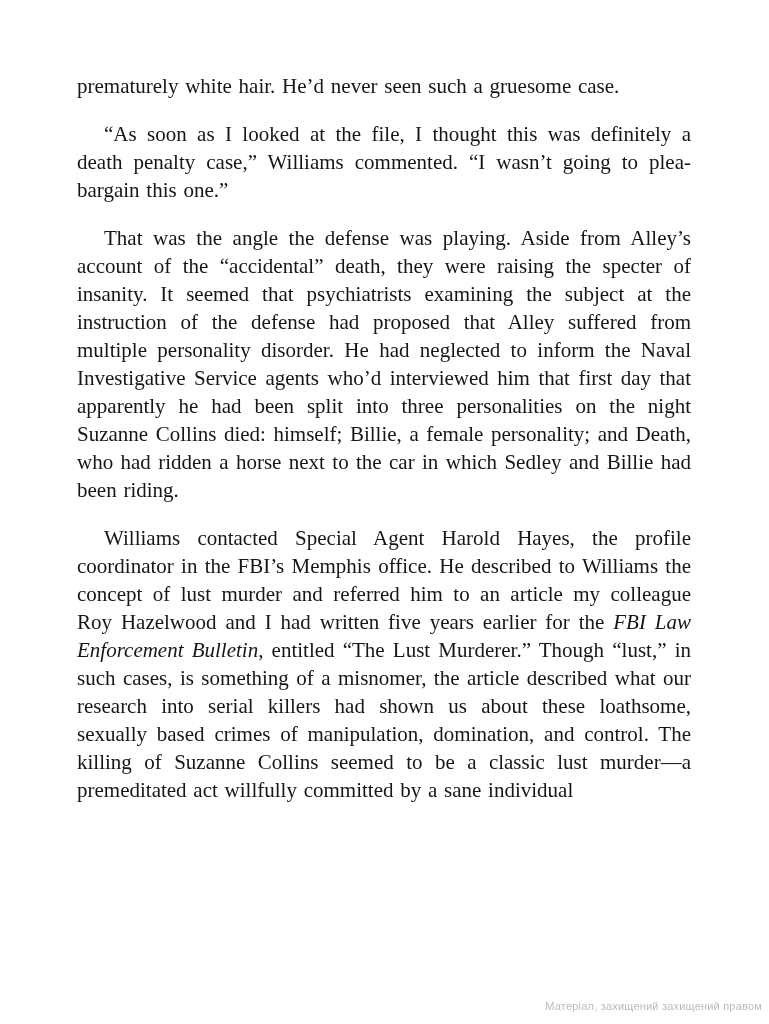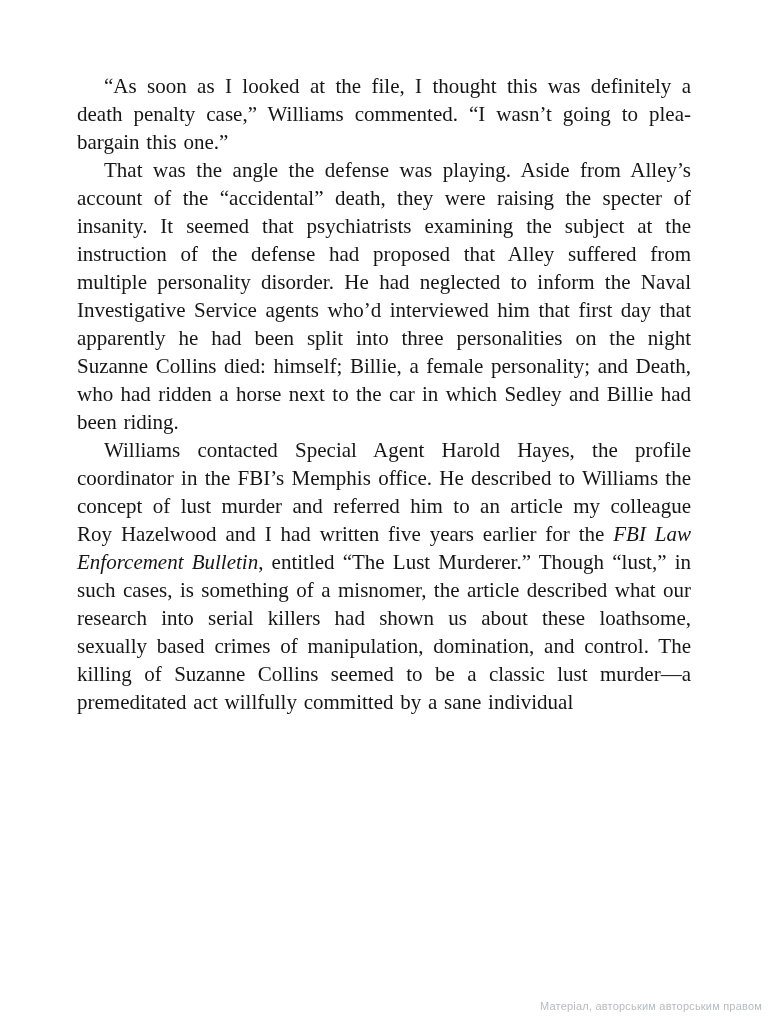"prematurely white hair. He’d never" p.para { html: none -> <p><span>prematurely white hair. He’d never seen such a gruesome case.</span></p> }
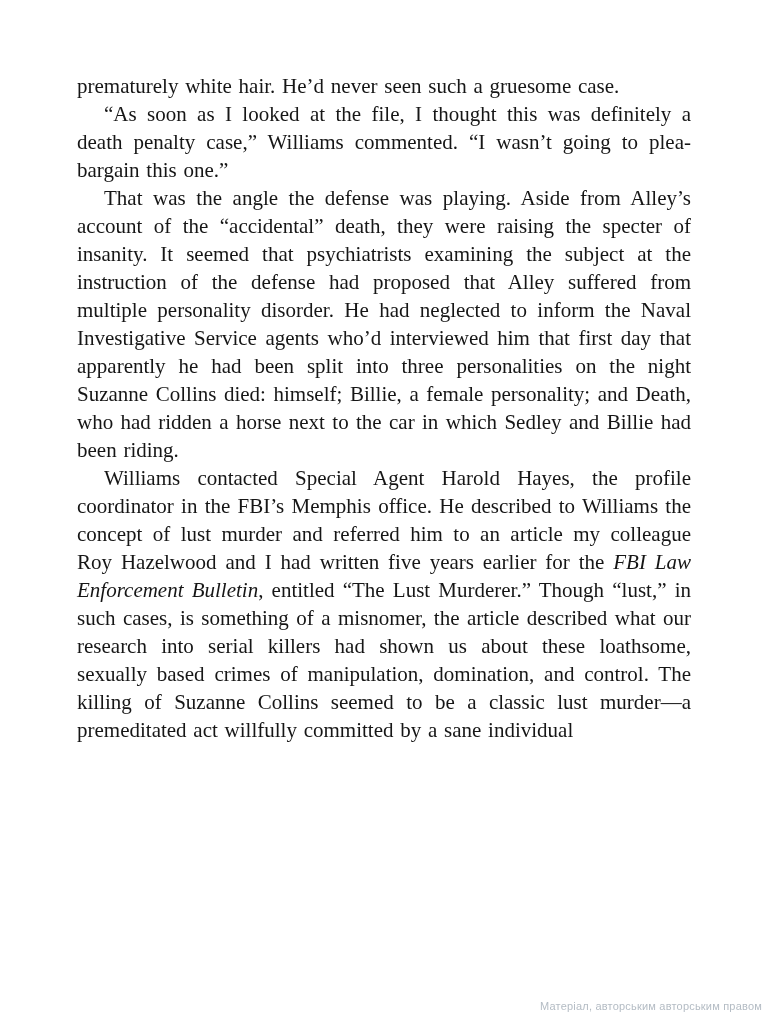"“As soon as I looked" .para.indent { margin-top: none -> 20px }
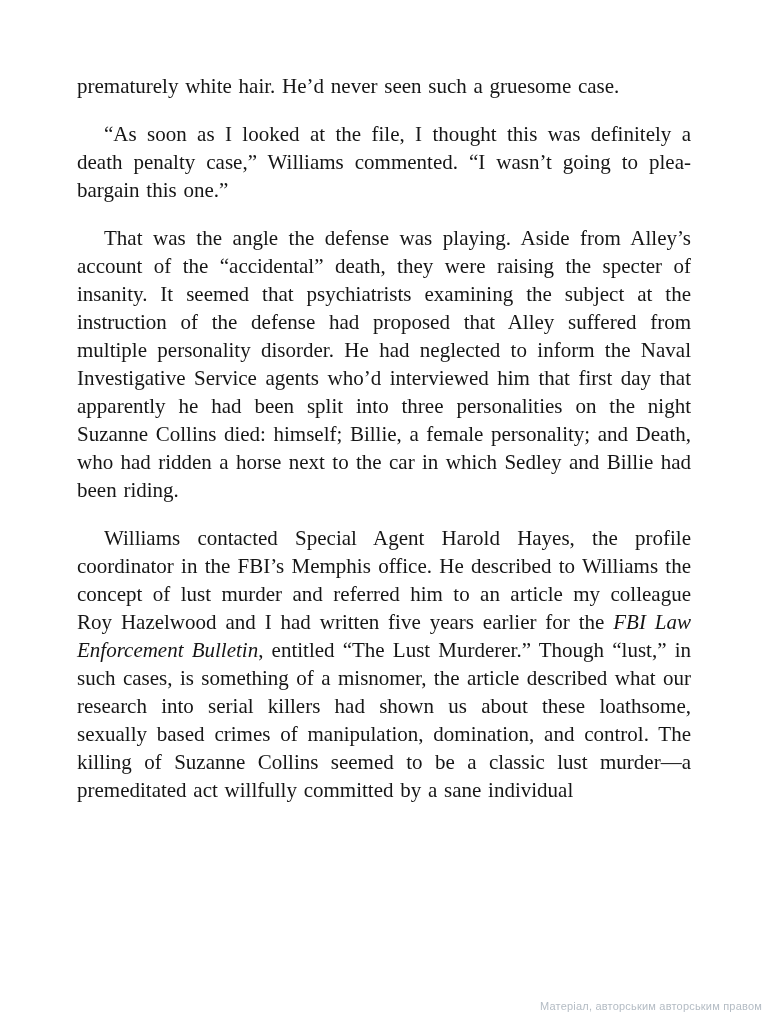"Матеріал, авторським авторським правом" div.watermark { text: авторським авторським -> захищений захищений }
